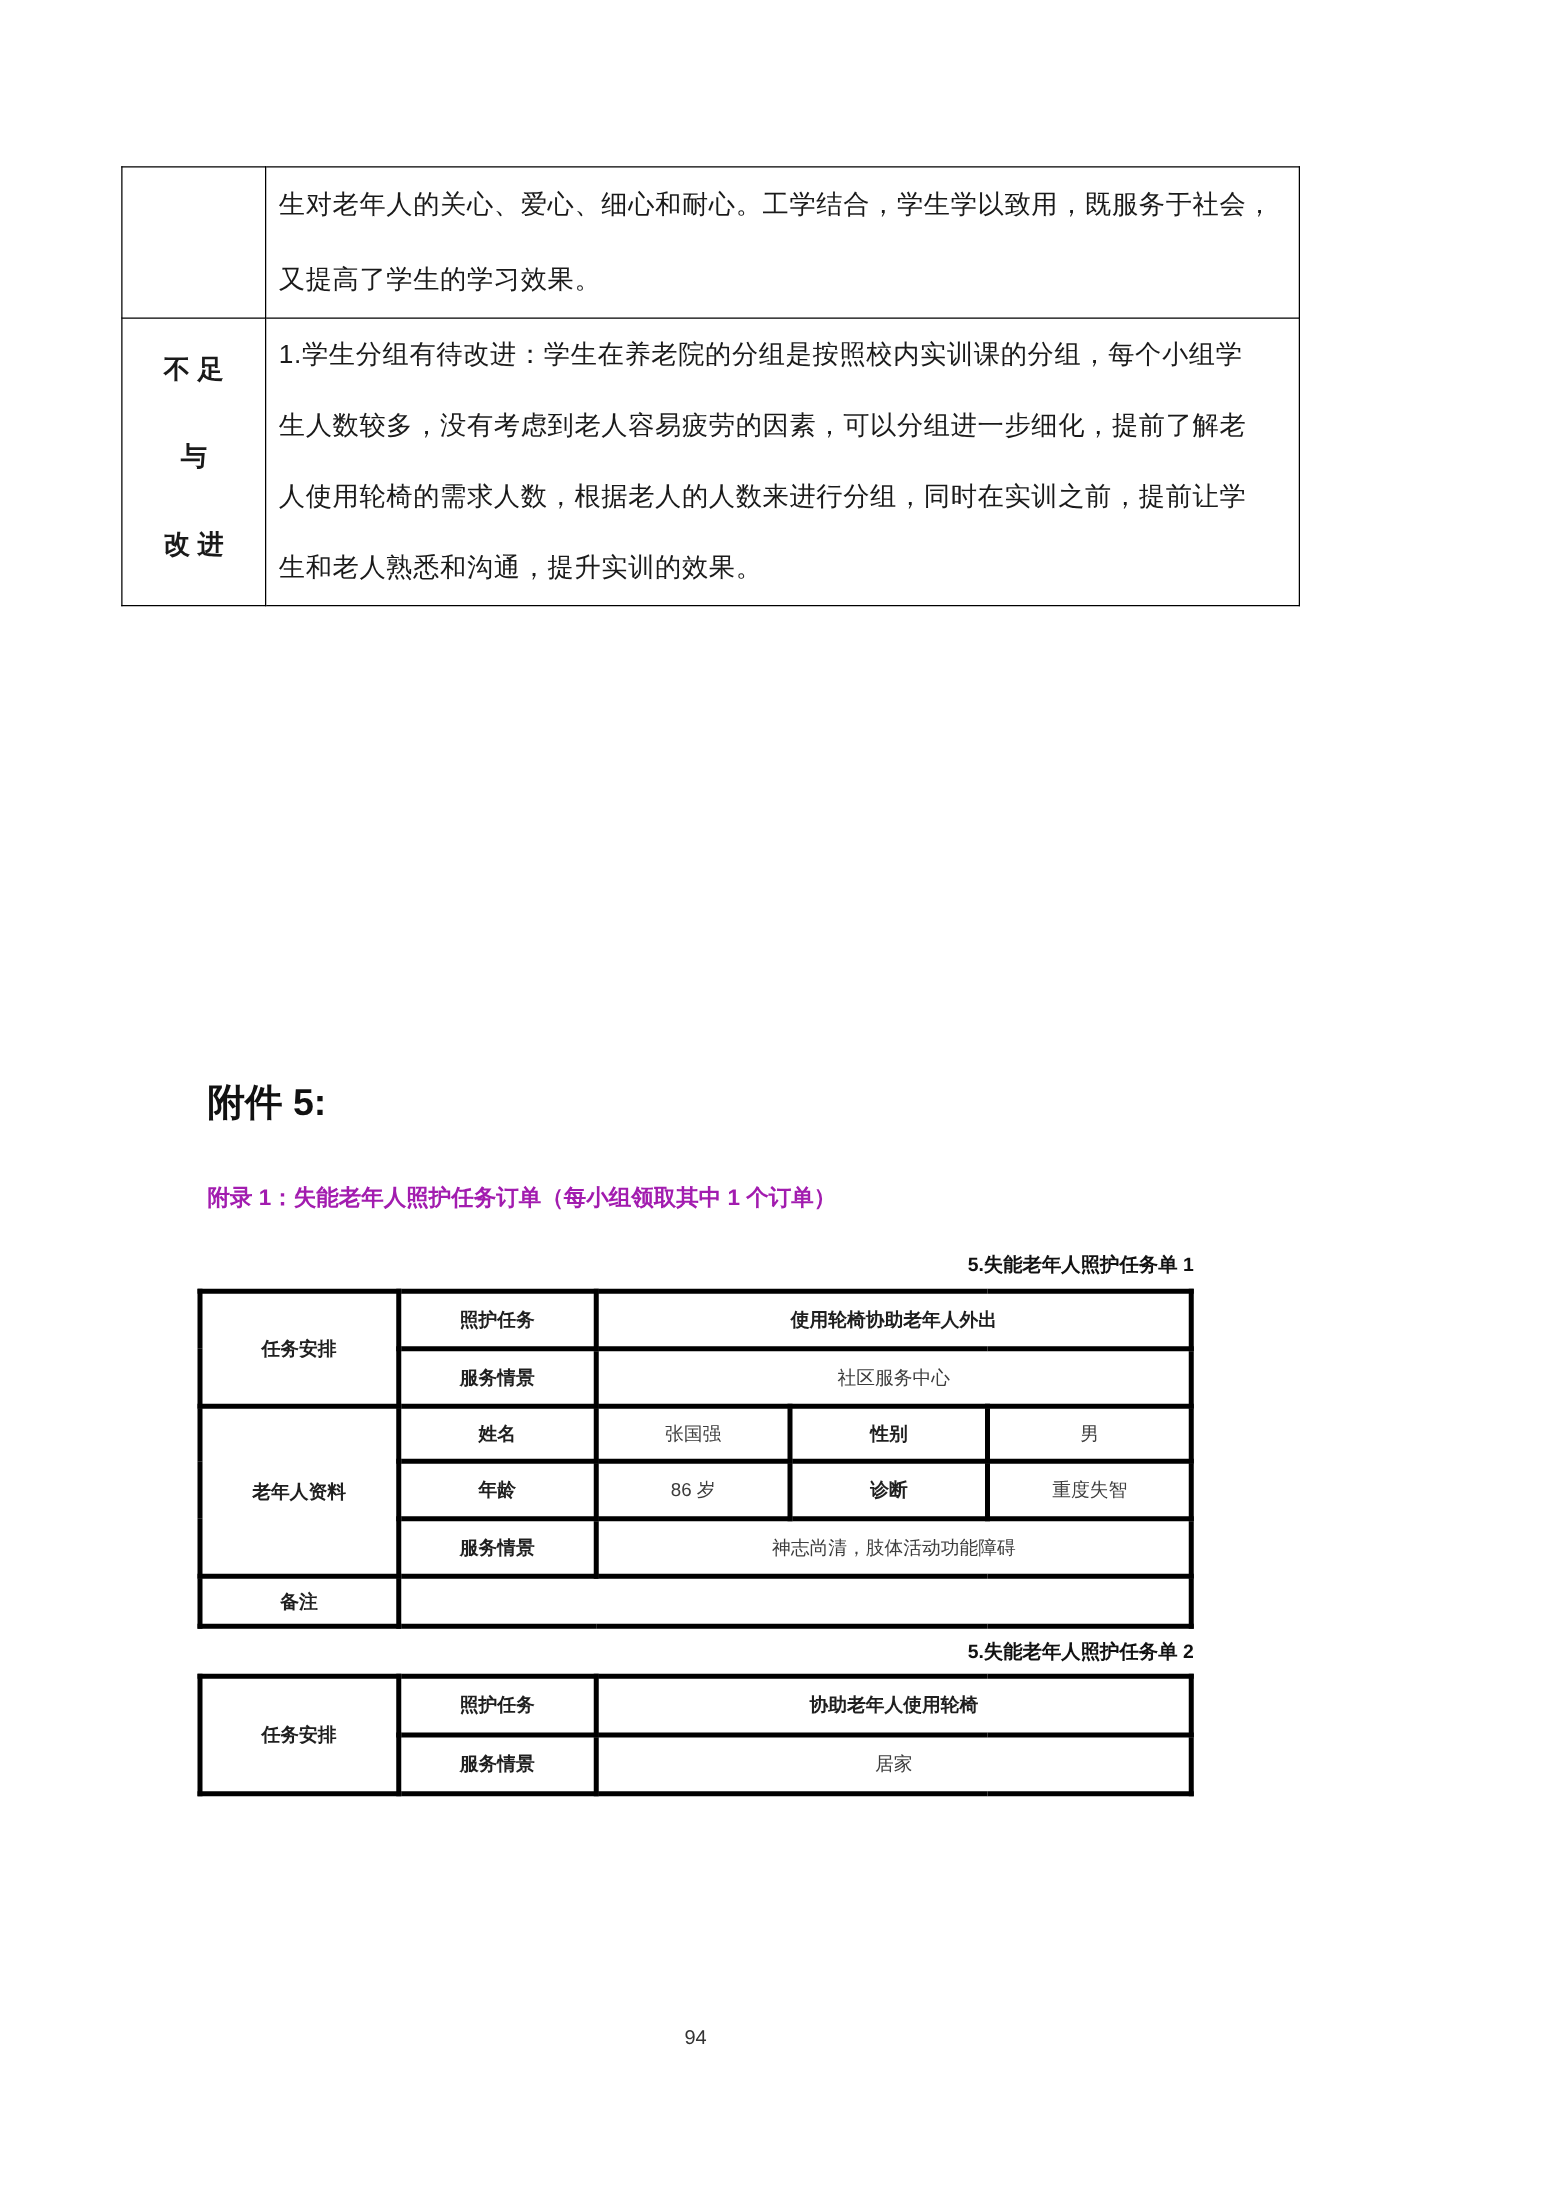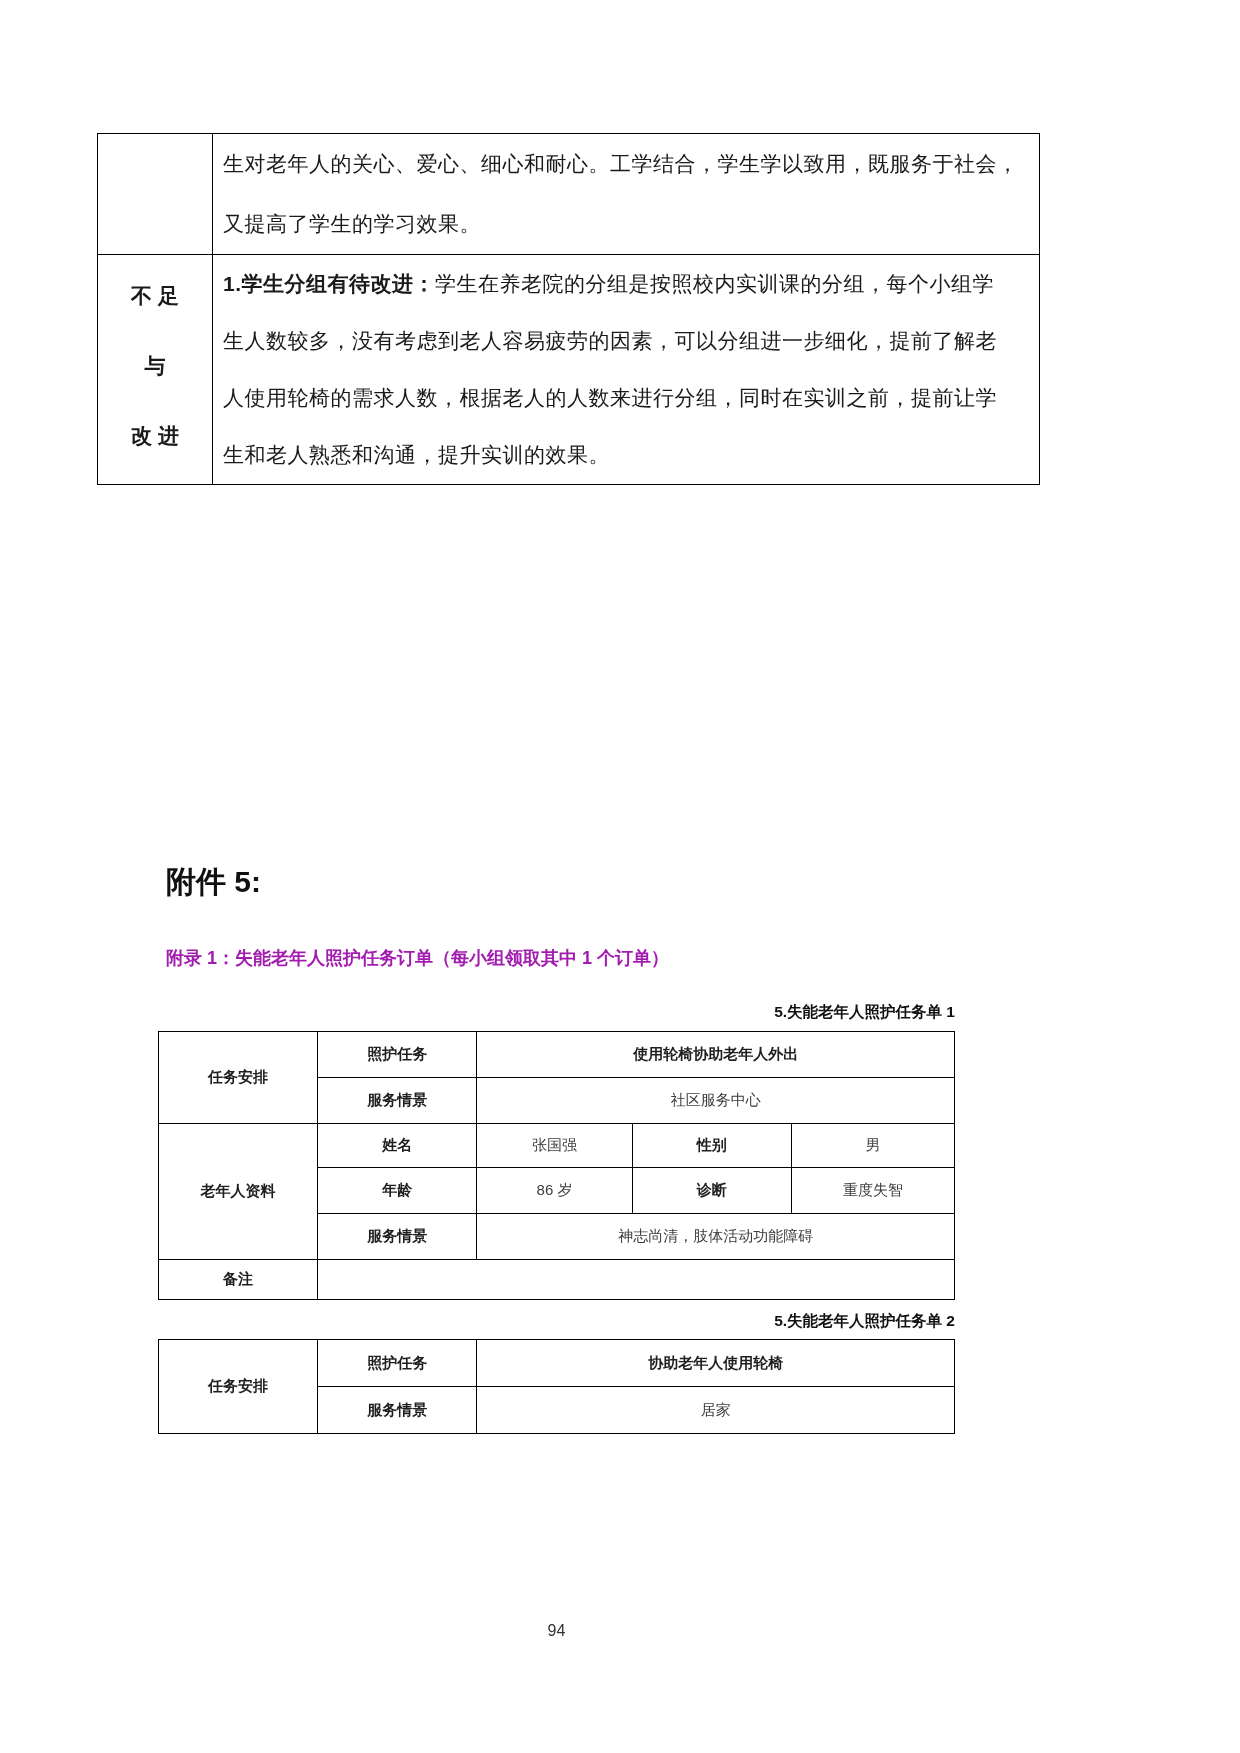"1.学生分组有待改进：" .rt-lead { font-weight: bold -> normal }
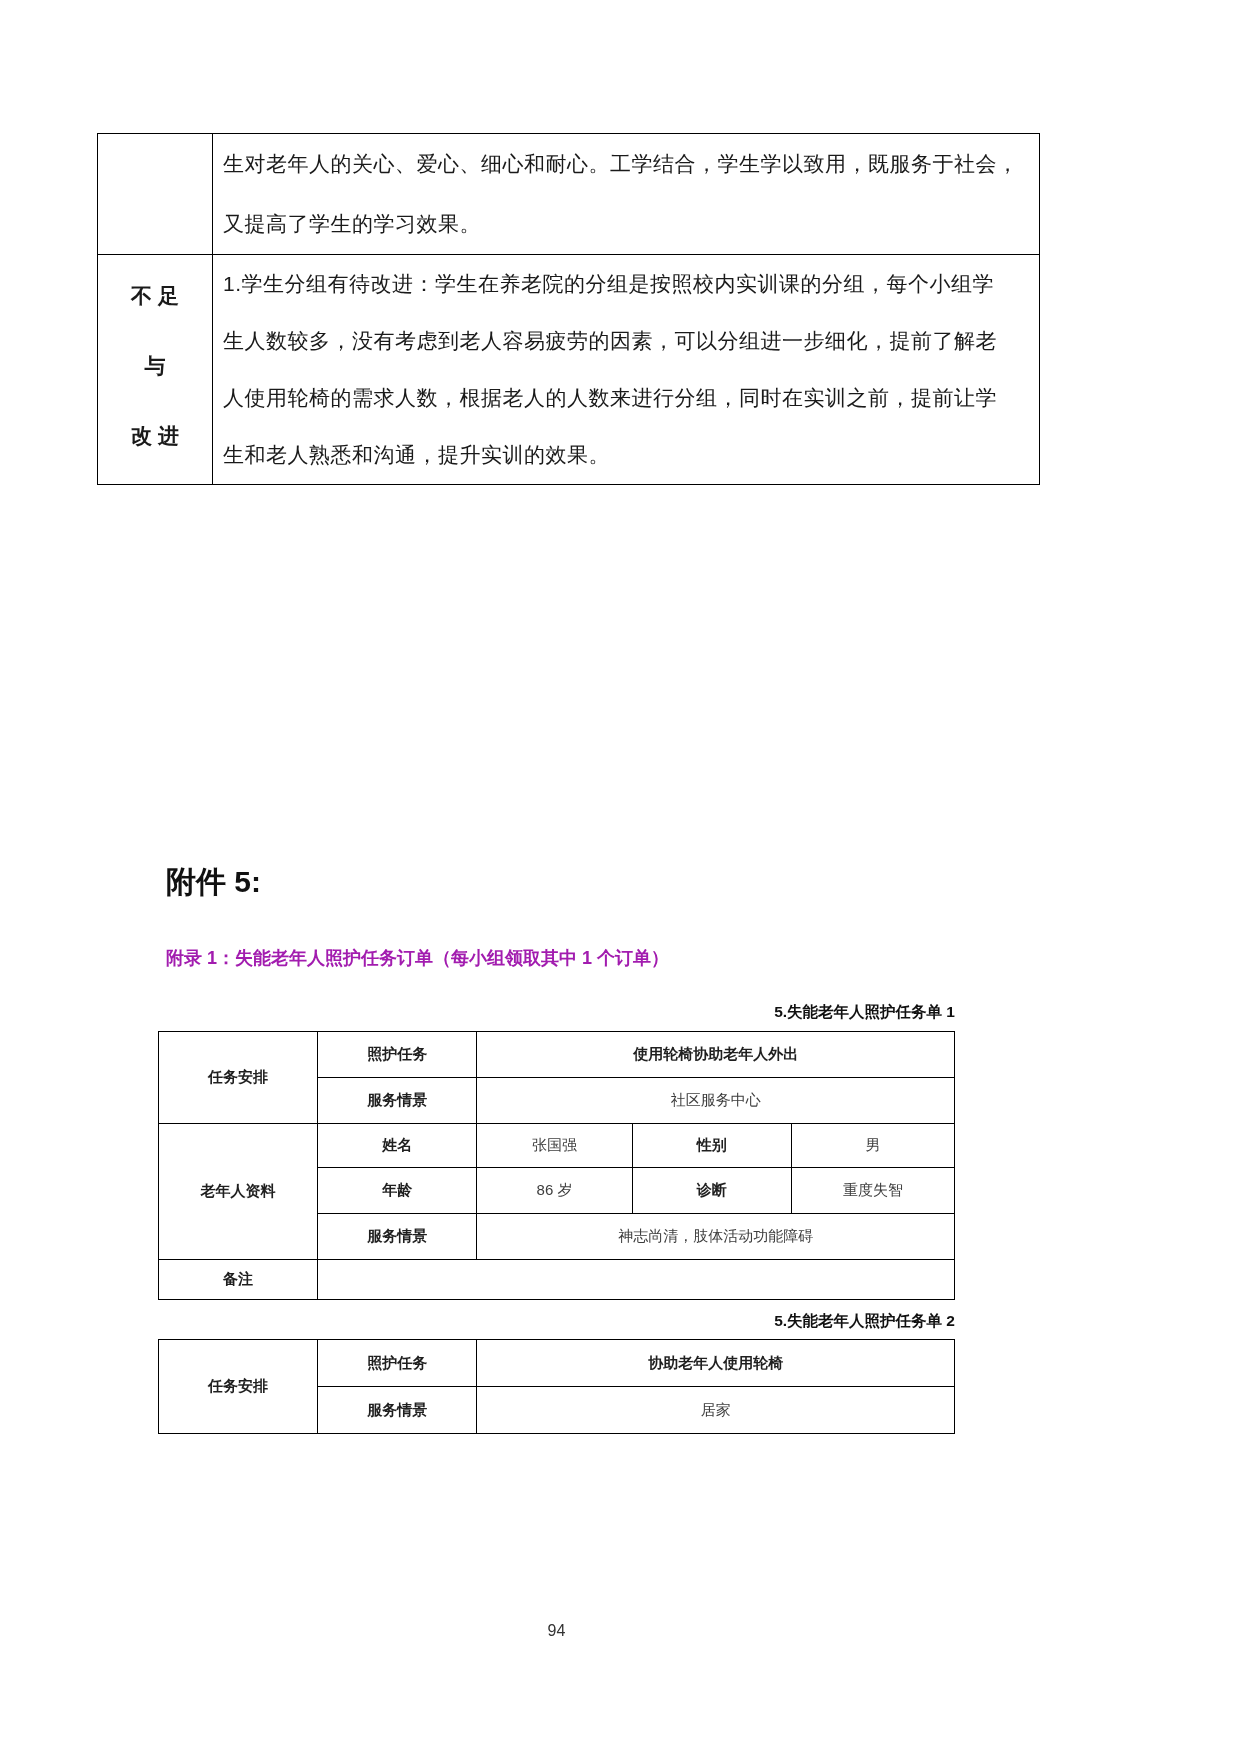"照护任务" .order-table td { border: 1px solid #000000 -> 4px solid #000000 }
